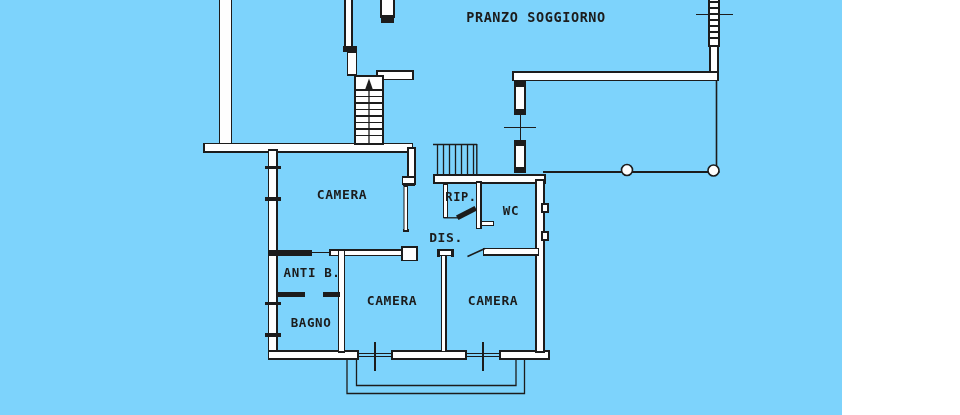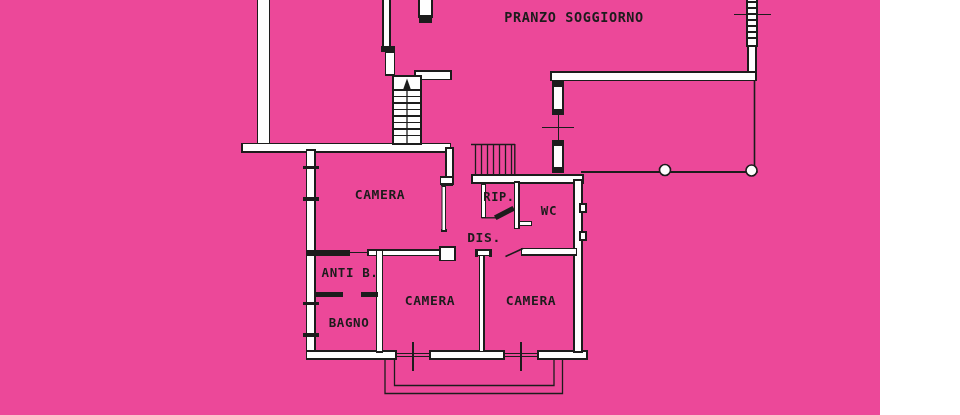"PRANZO SOGGIORNO" #canvas { background: #ec4899 -> #7dd3fc; padding-left: 38px -> none }
